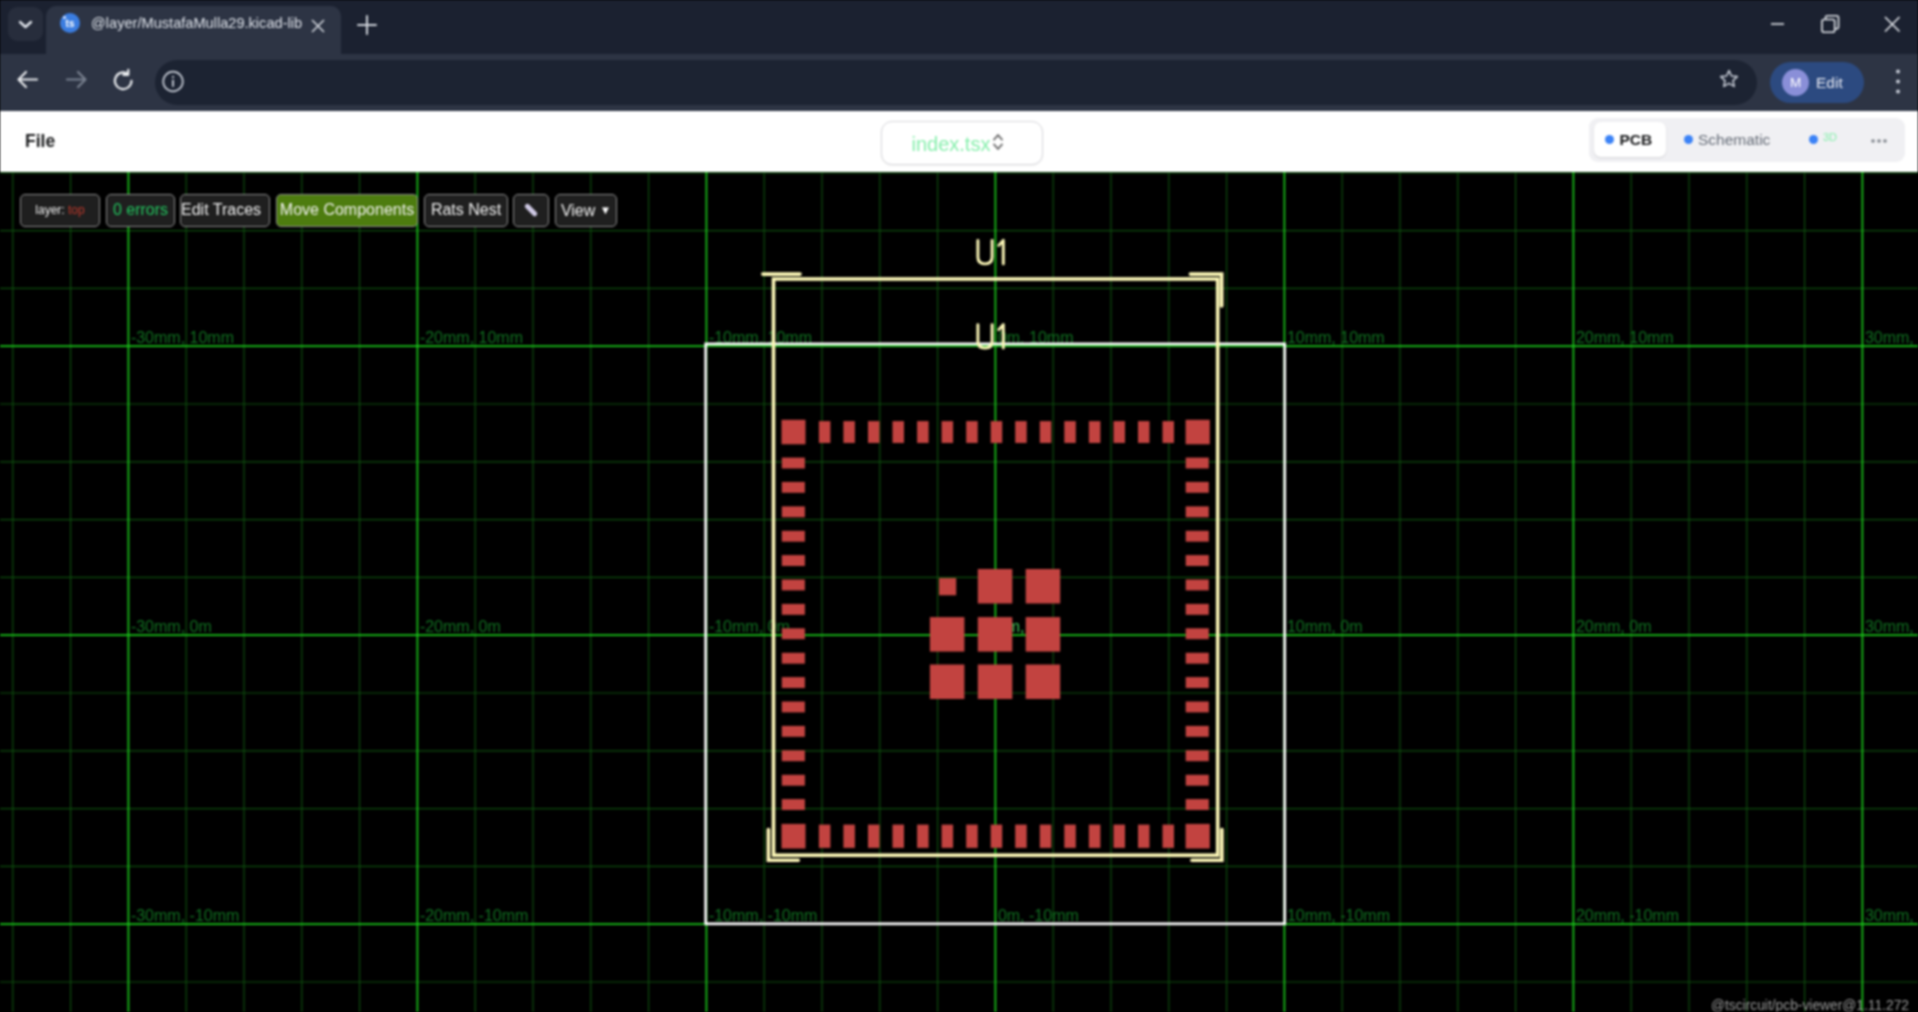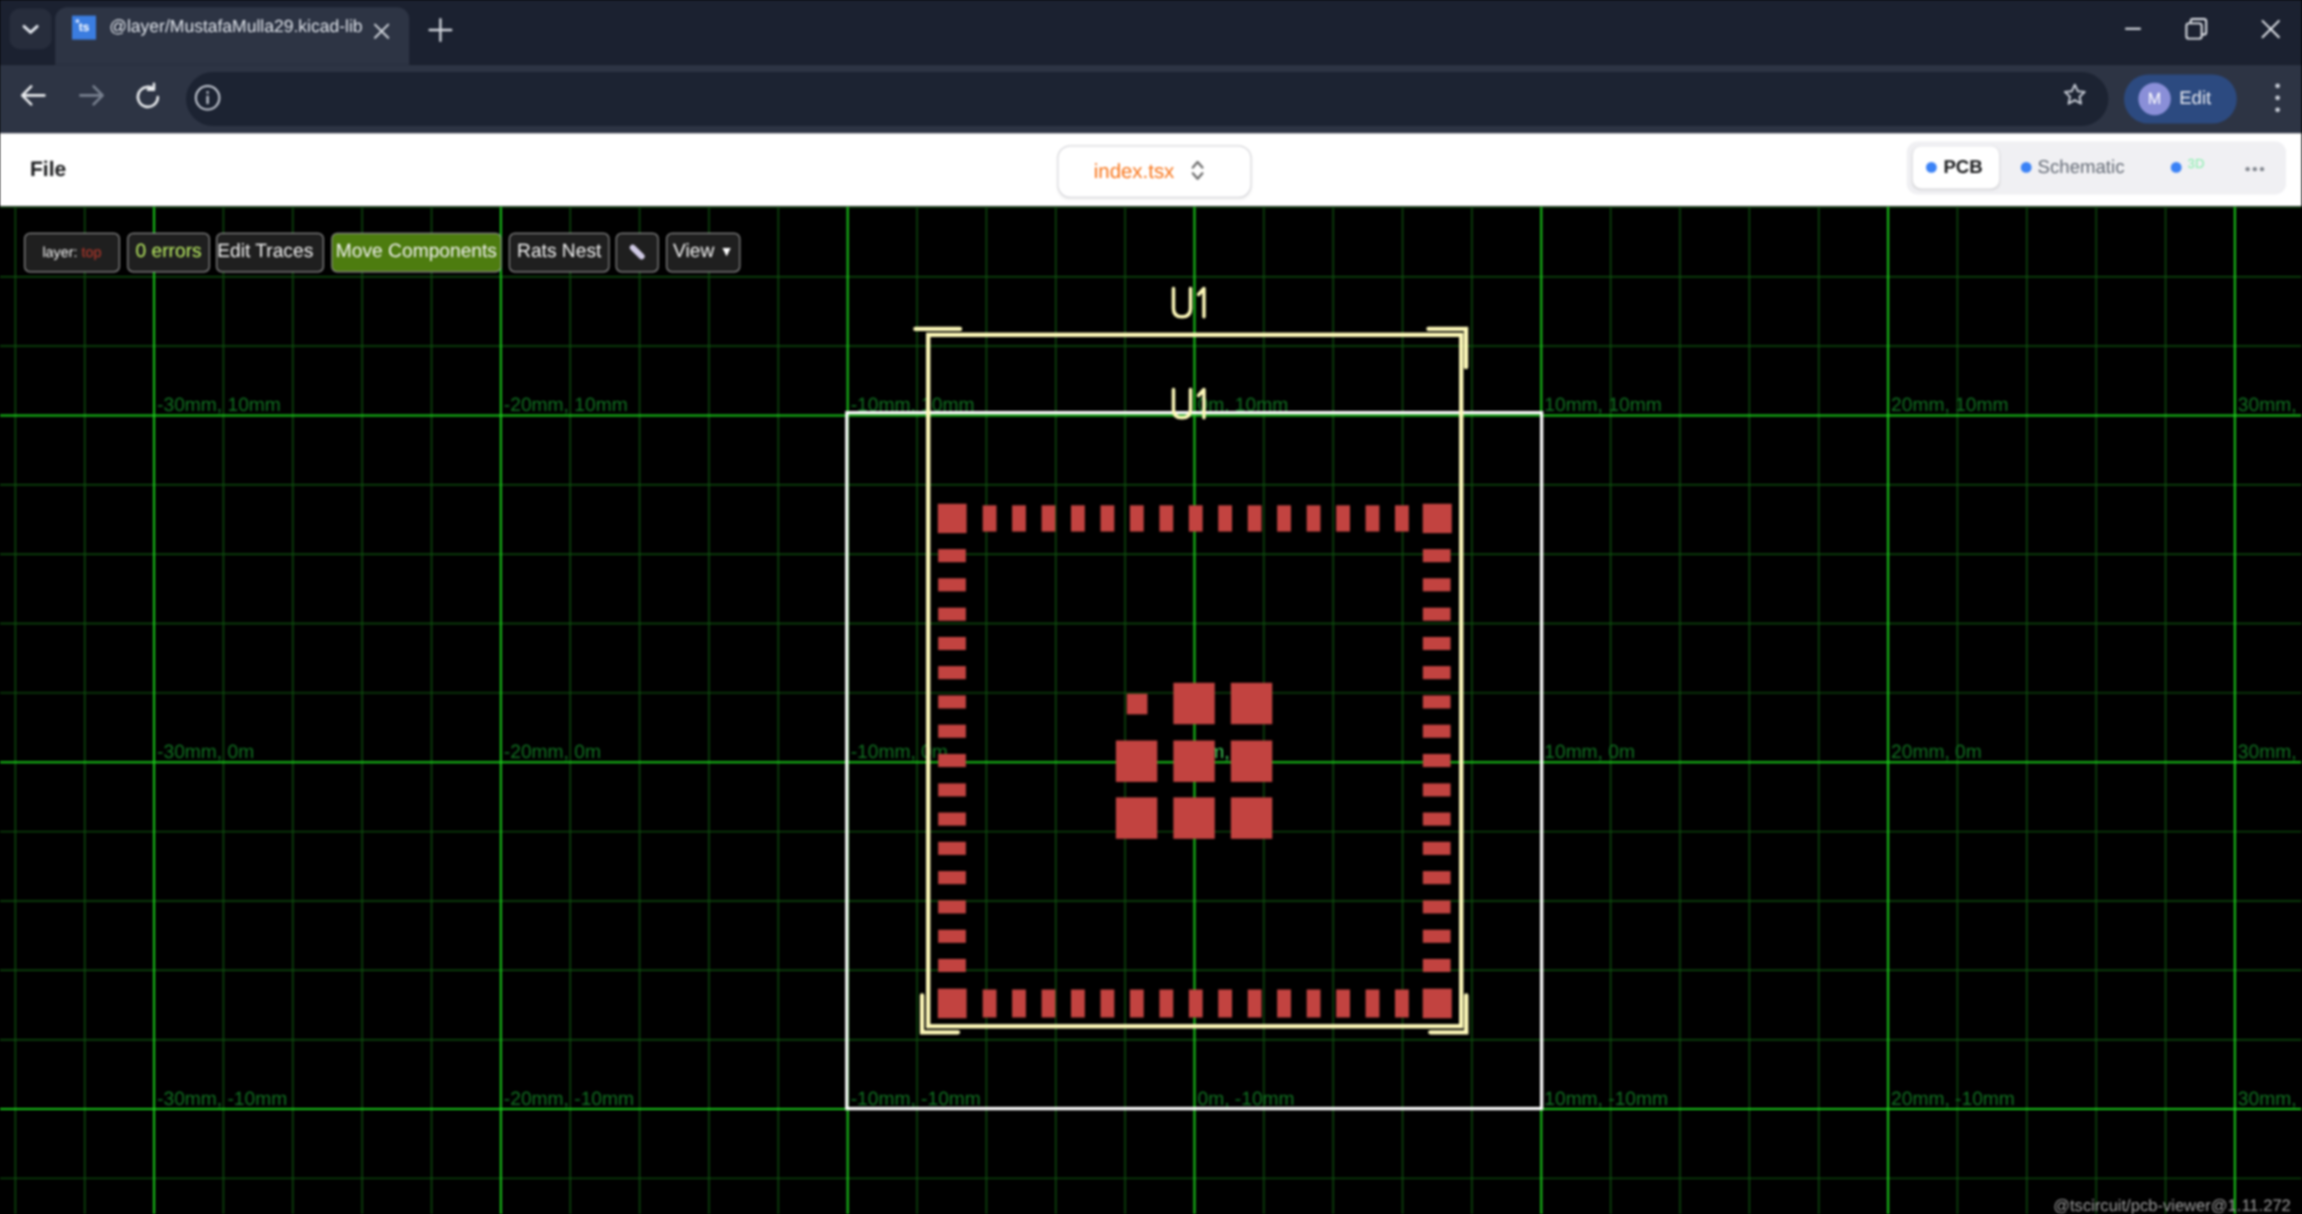"ts" div { border-radius: 0 -> 10px }
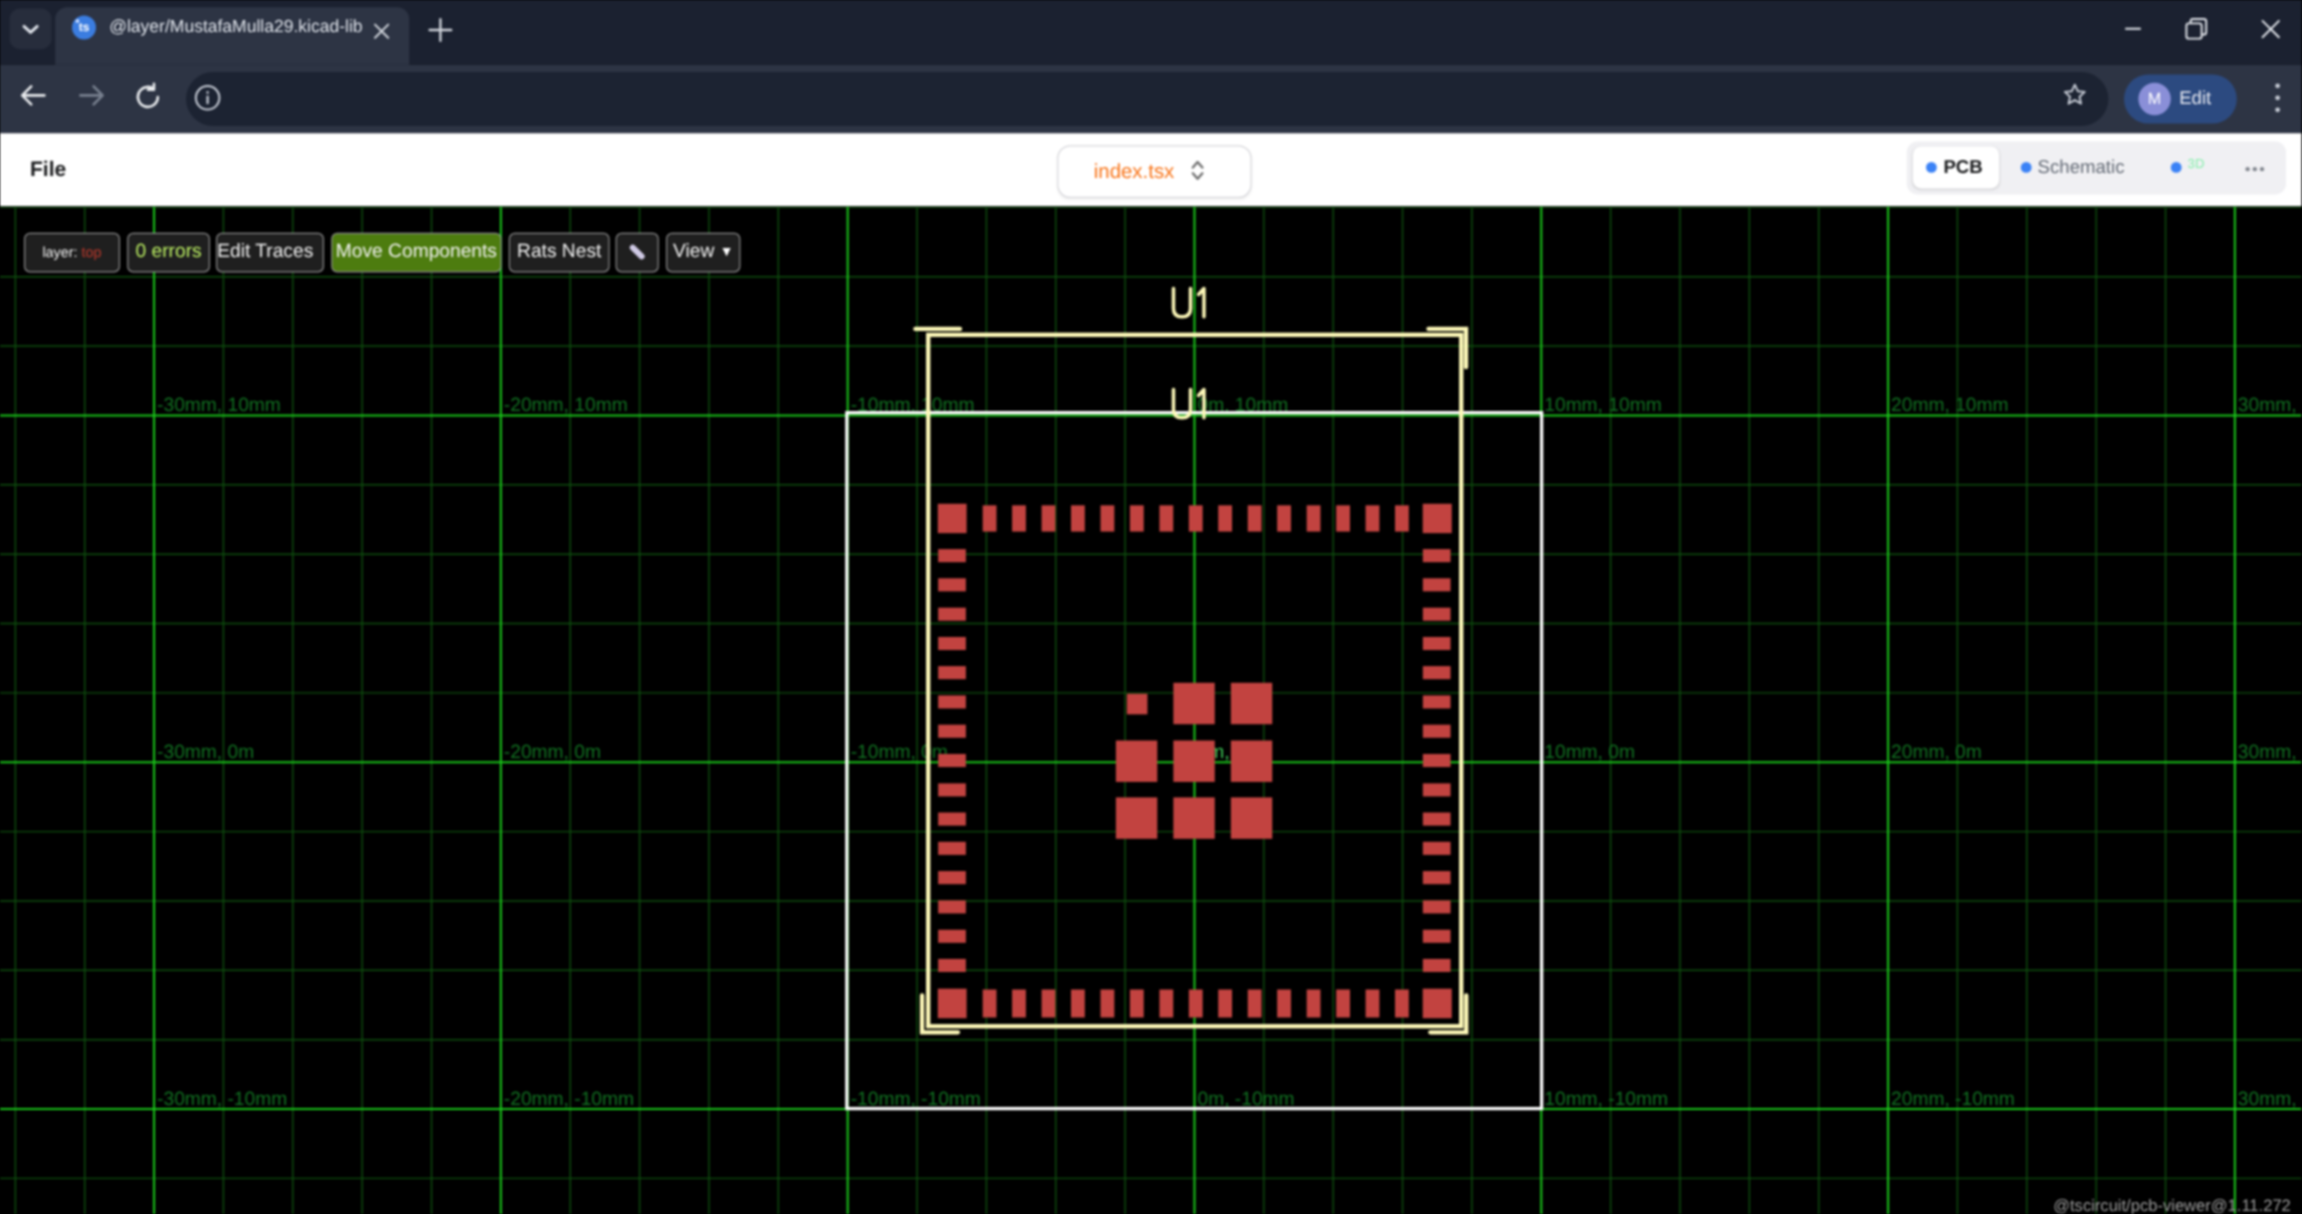"index.tsx" div { color: #f97316 -> #86efac; font-size: 17px -> 20px }
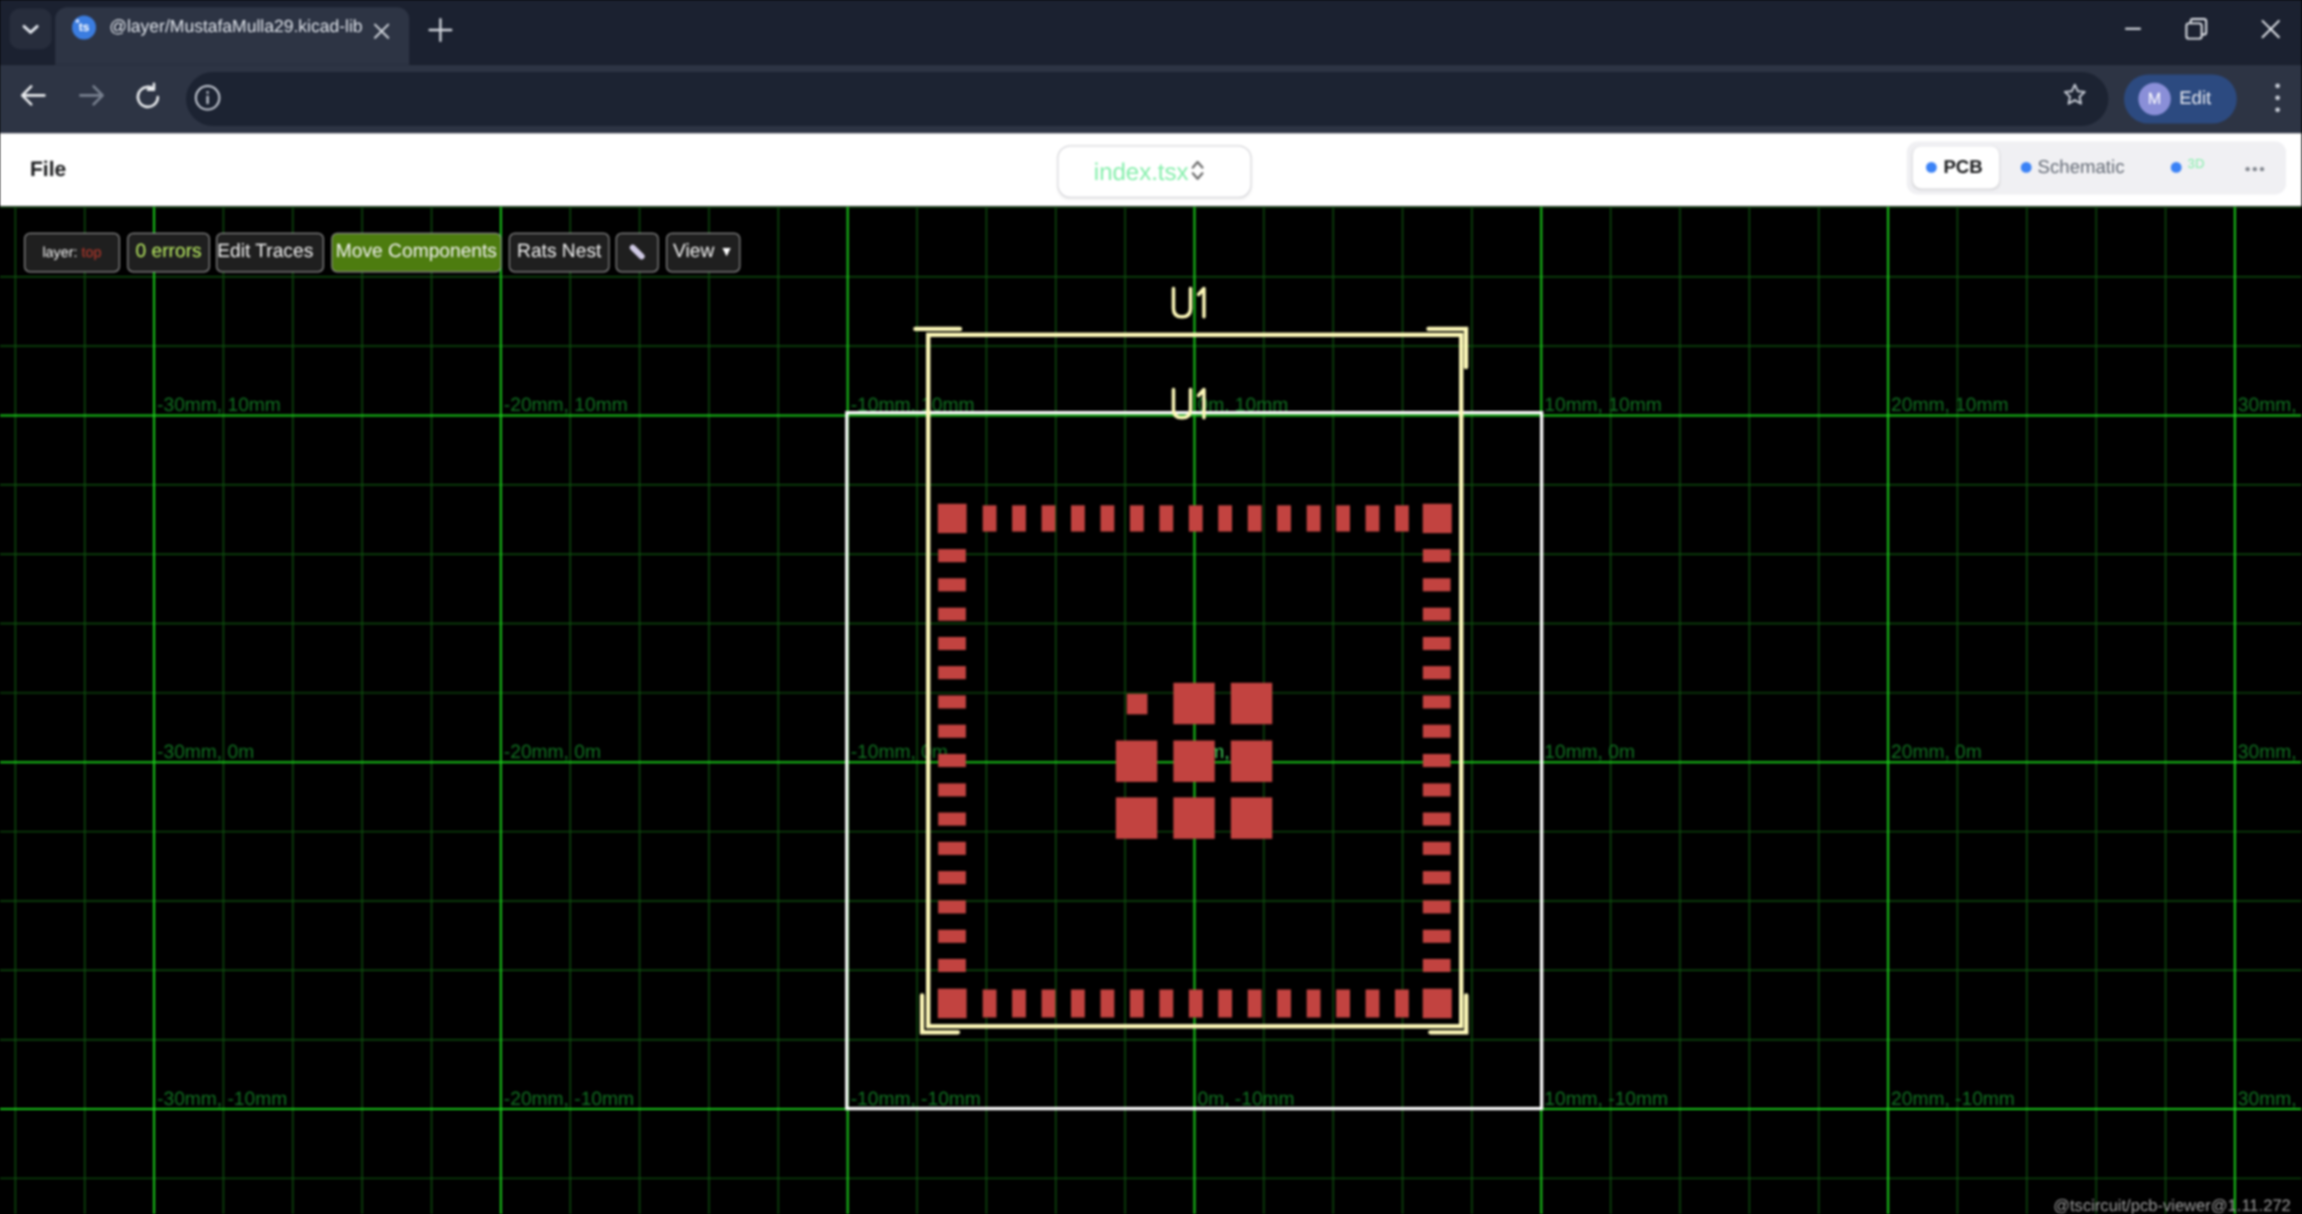"0 errors" div { color: #bef264 -> #22c55e }
